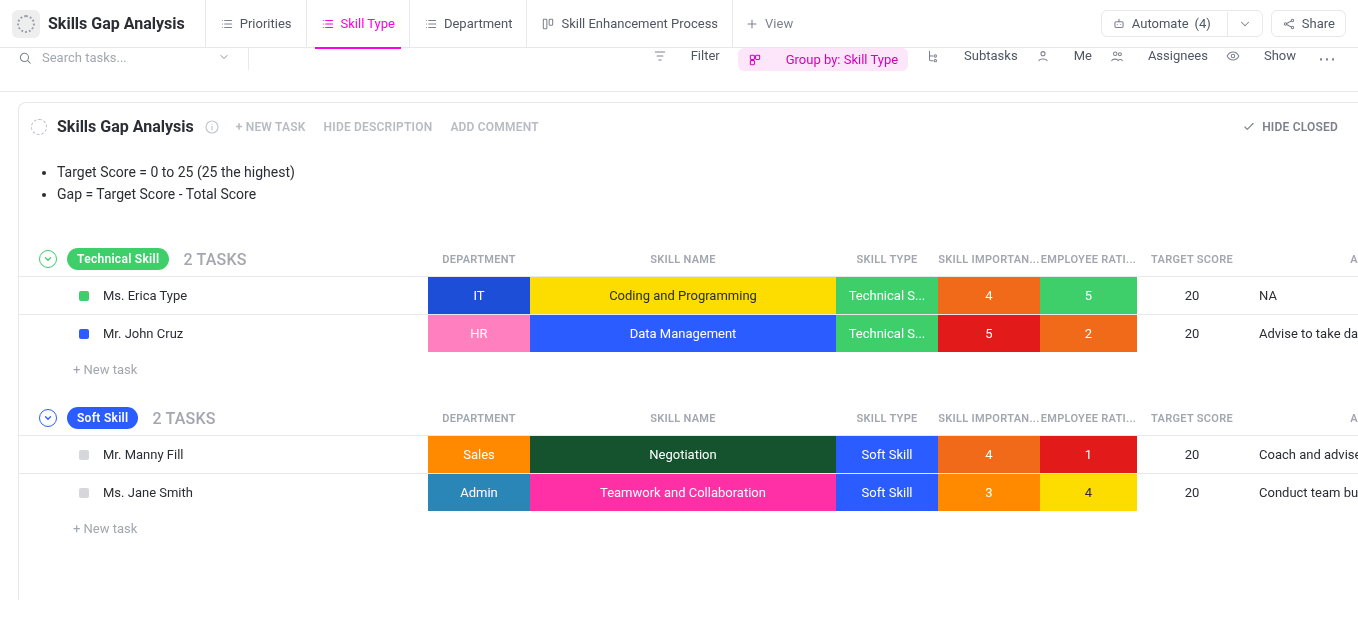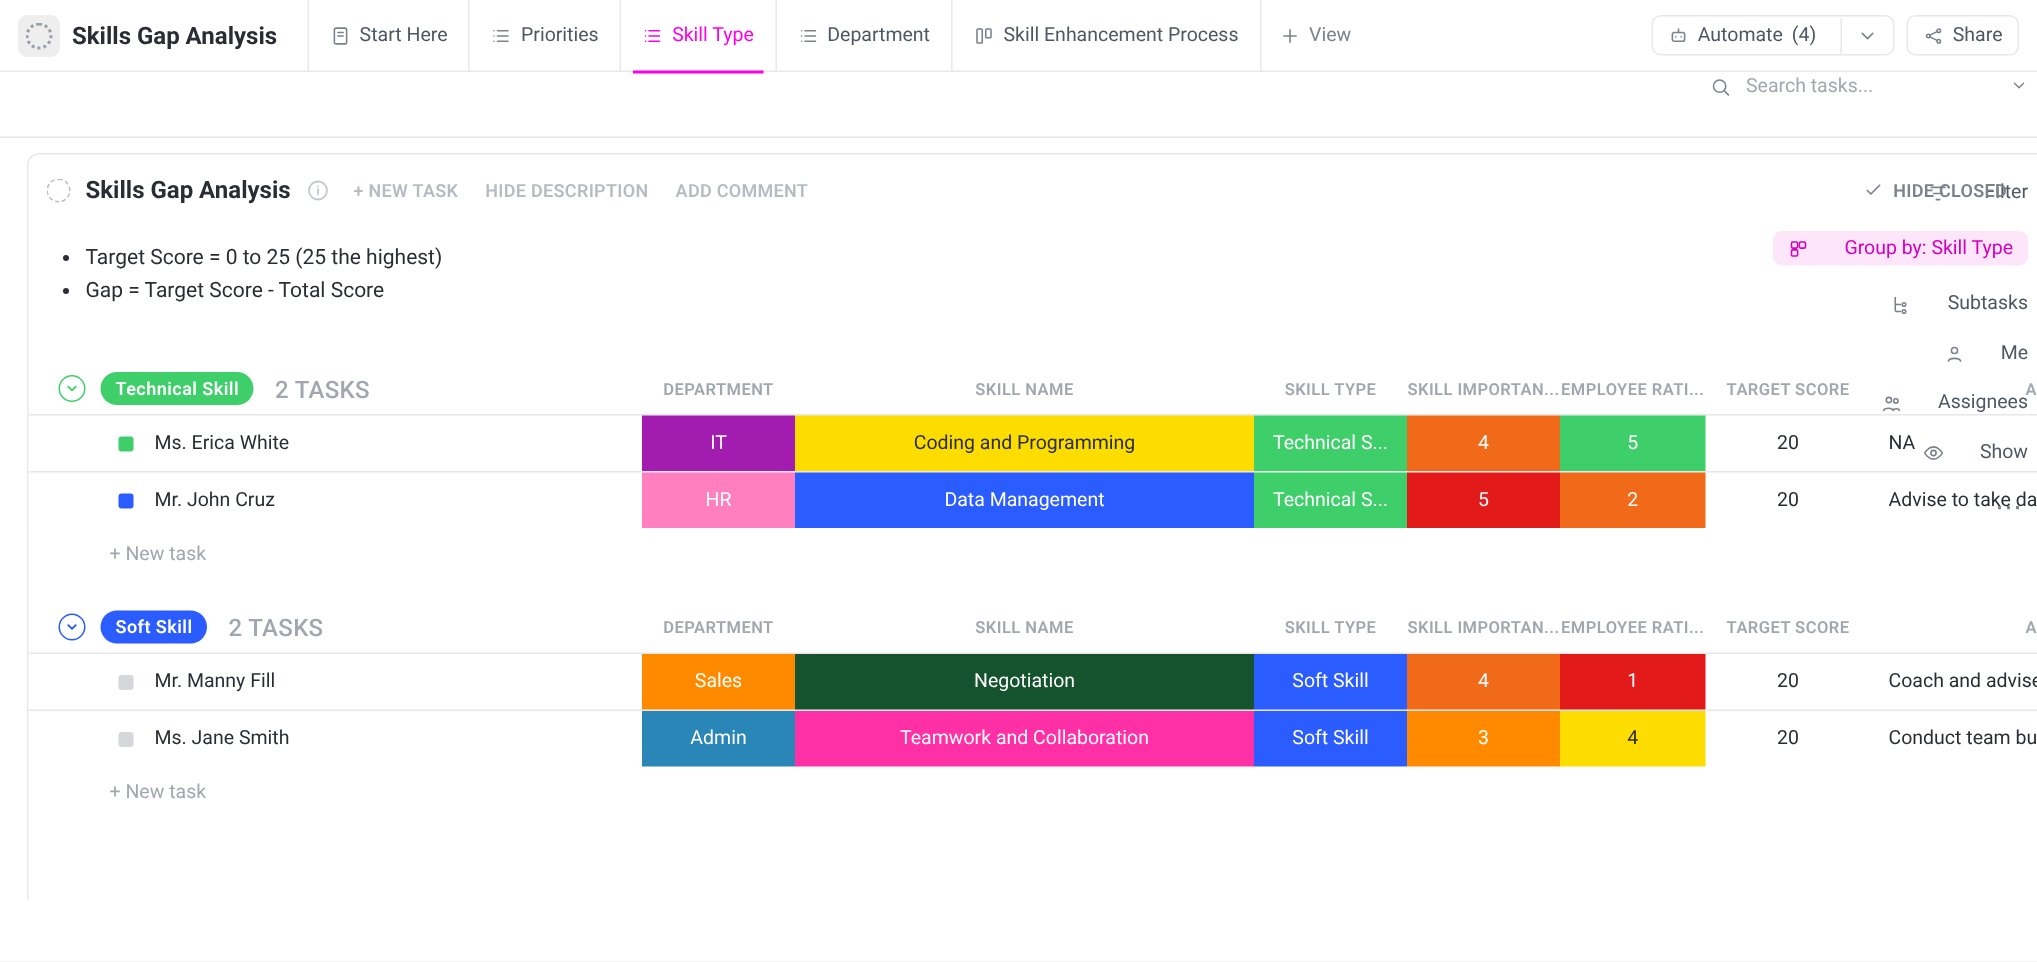"Start Here" div.tab { html: <div> <svg> <rect></rect> <path></path> </svg> <span>Start Here</span> </div> -> none }
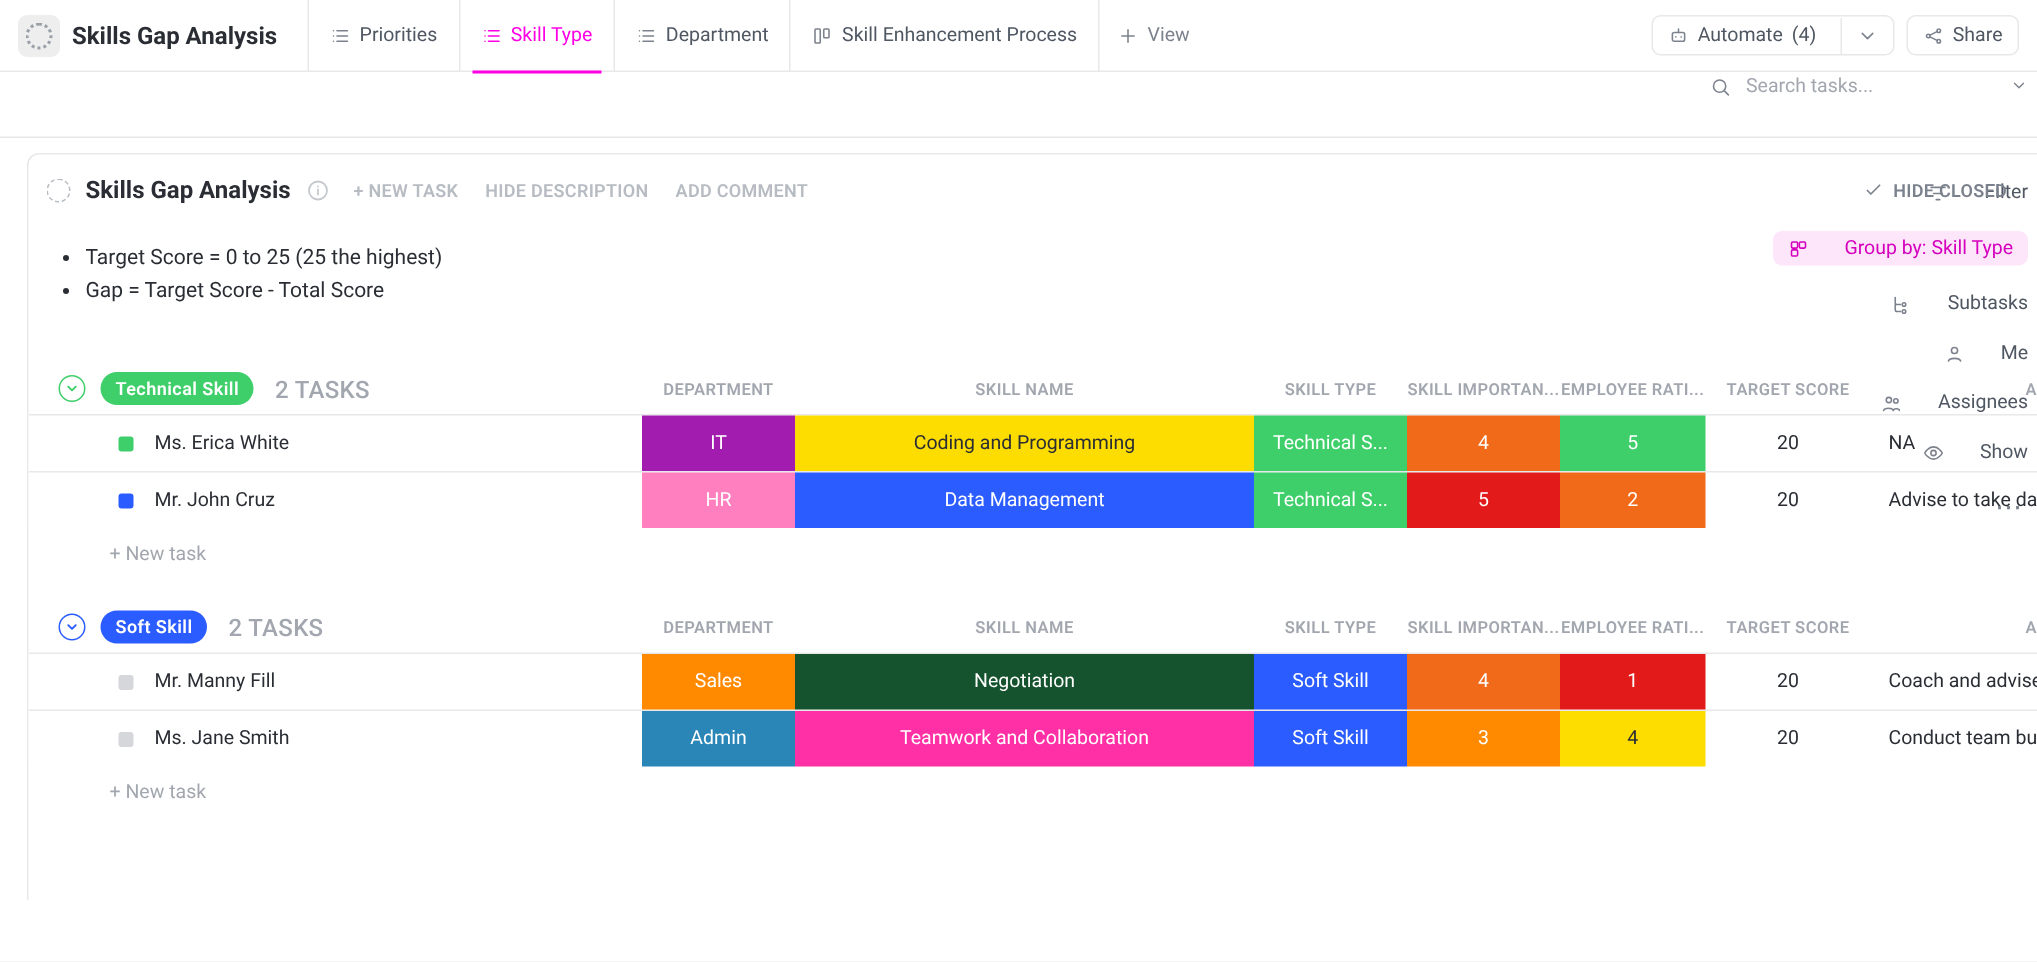"Search tasks..." .secondbar { align-items: flex-end -> flex-start; flex-direction: column -> none; padding: 0 6px -> 0 18px }
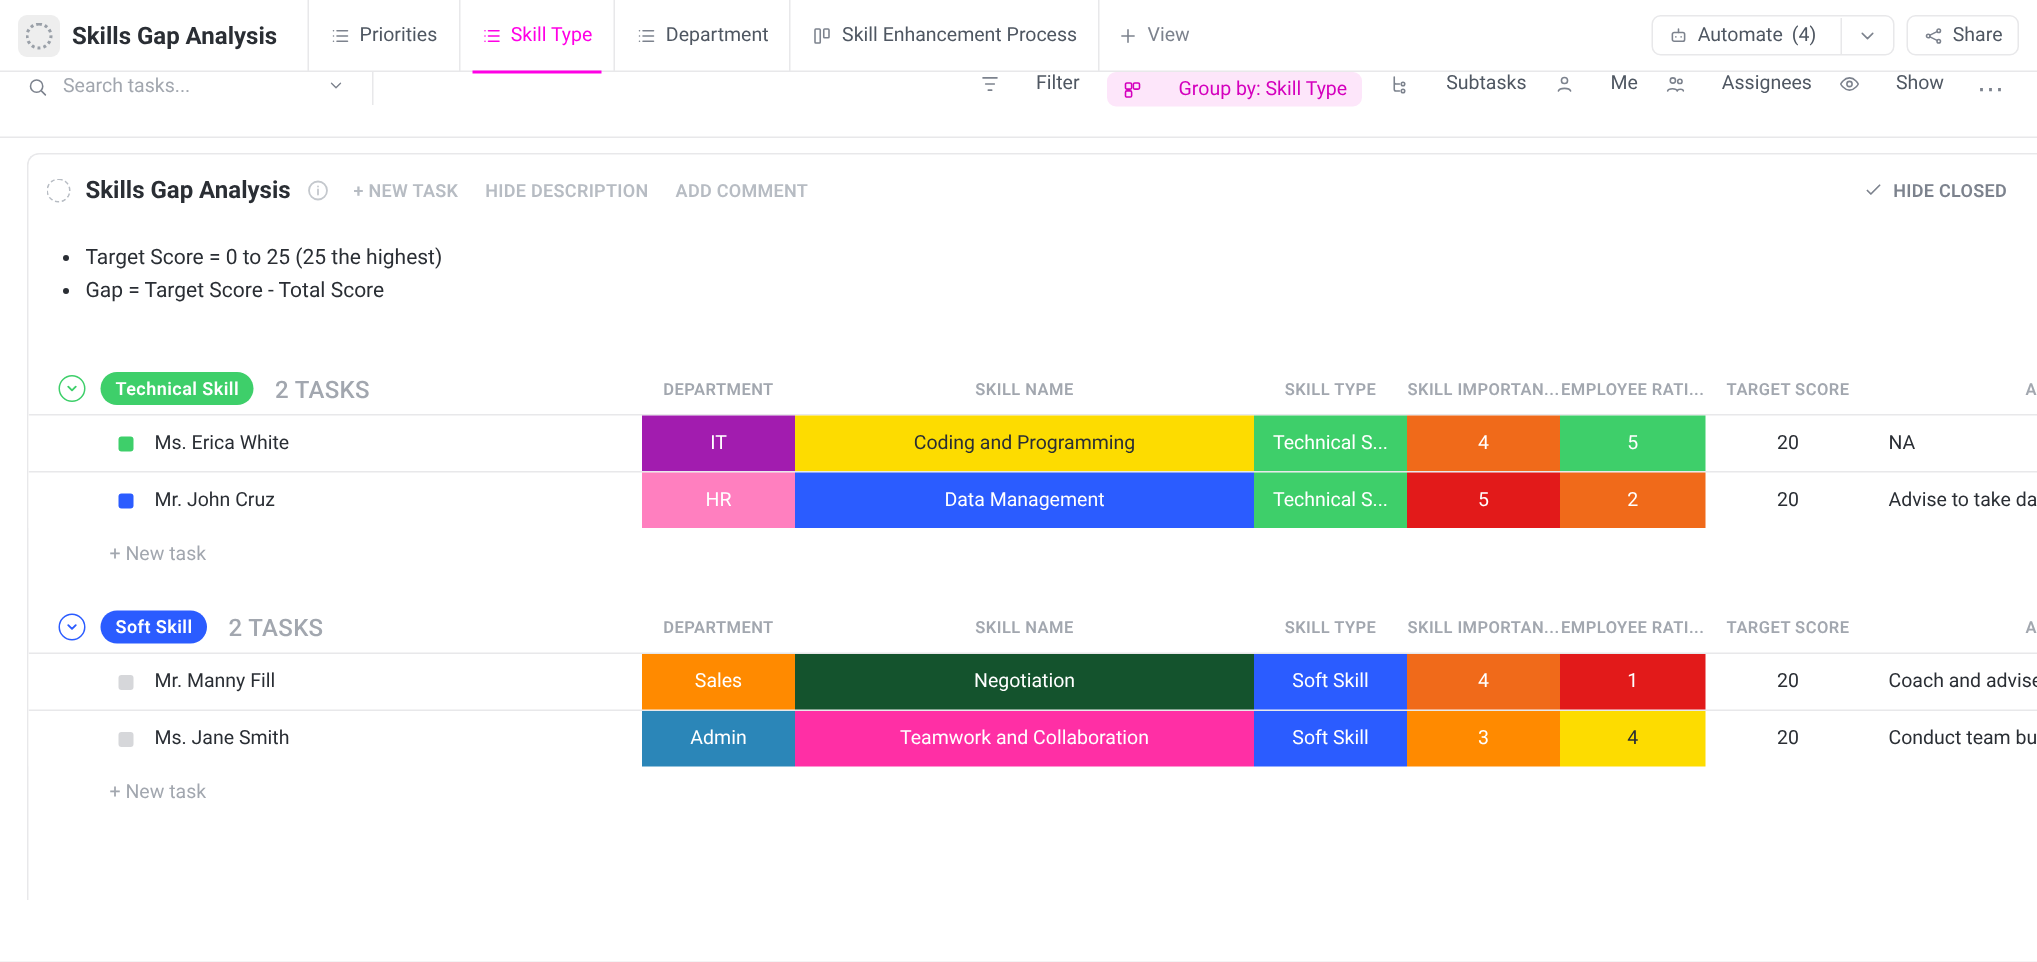"Ms. Erica White" span { text: White -> Type }
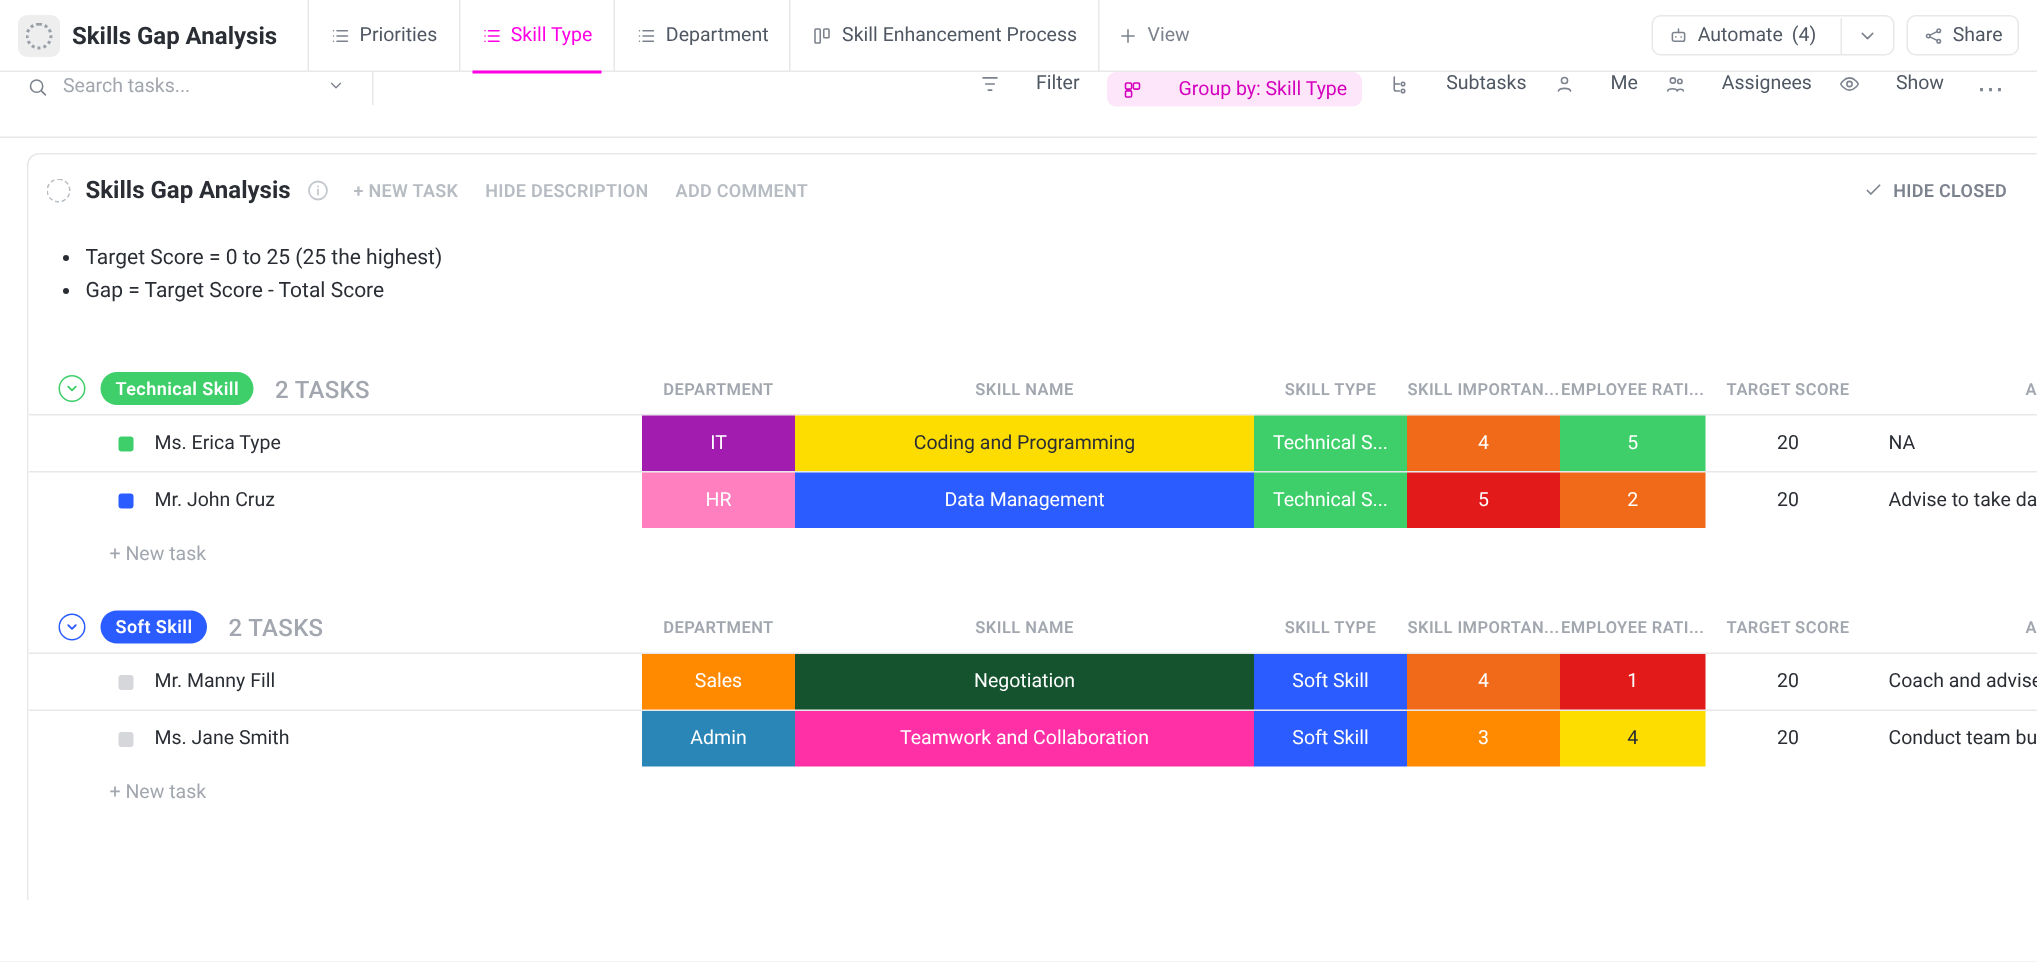"IT" div.cell { background: #a21caf -> #1d4ed8 }
